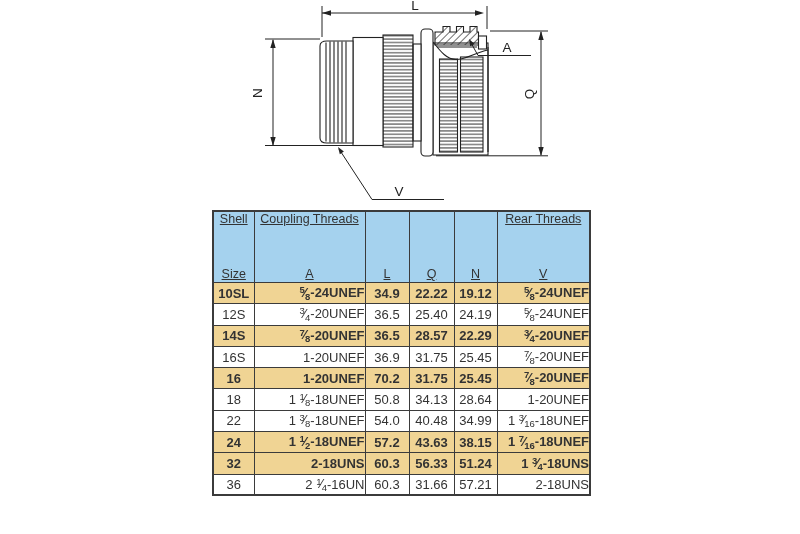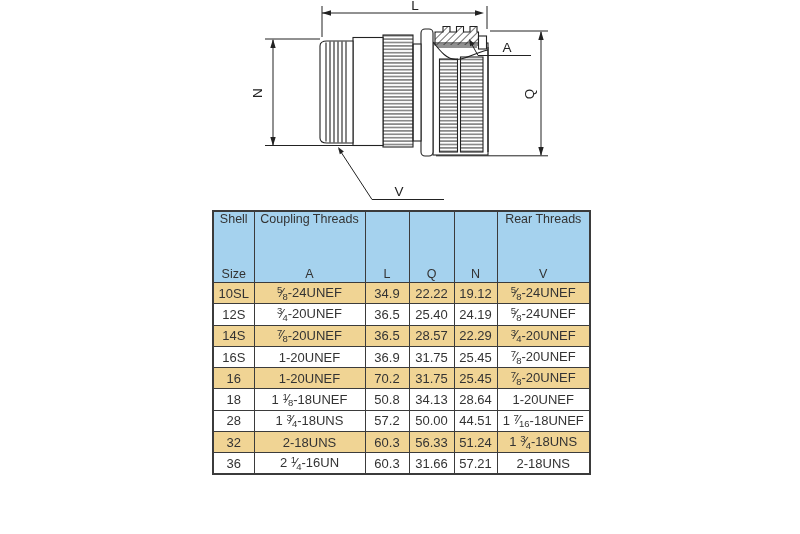"Shell" thead th { text-decoration: none -> underline }
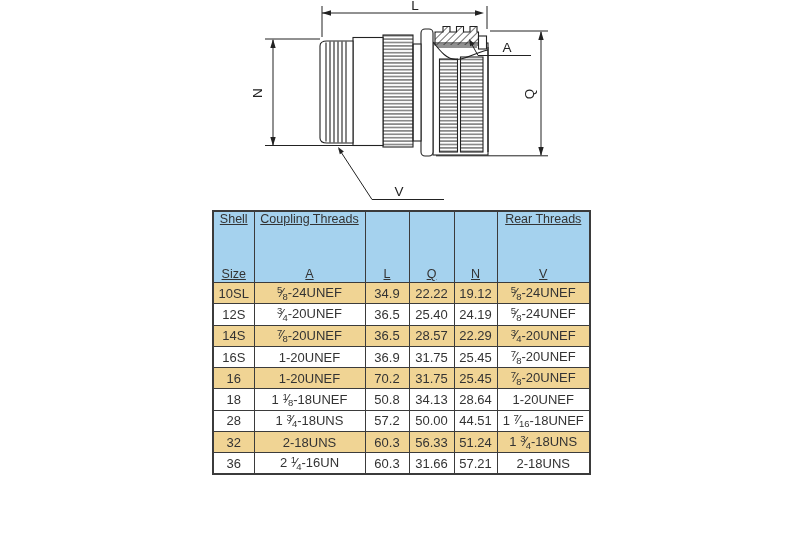"10SL" tbody tr.band td { font-weight: none -> bold }
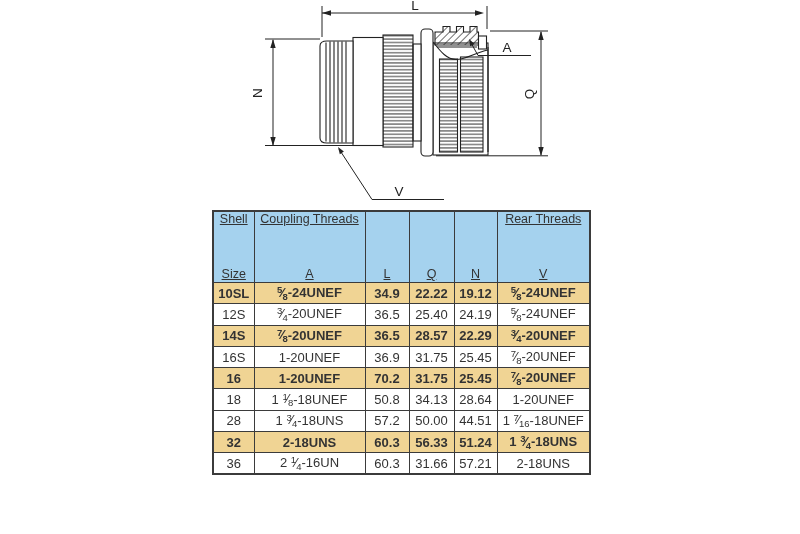"5⁄8-24UNEF" td.c1,td.c5 { text-align: center -> right }
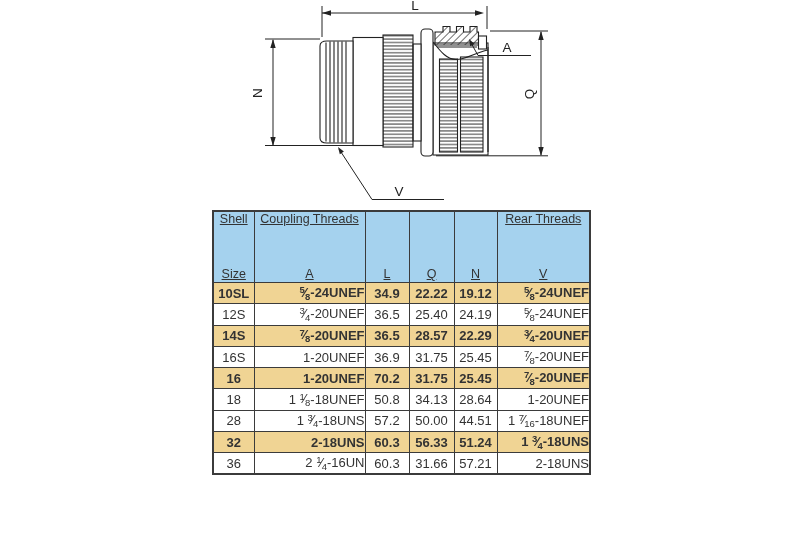"22" tr { html: none -> <tr> <td>22</td> <td>1 <span><sup>3</sup>⁄<sub>8</sub></span>-18UNEF</td> <td>54.0</td> <td>40.48</td> <td>34.99</td> <td>1 <span><sup>3</sup>⁄<sub>16</sub></span>-18UNEF</td> </tr> }
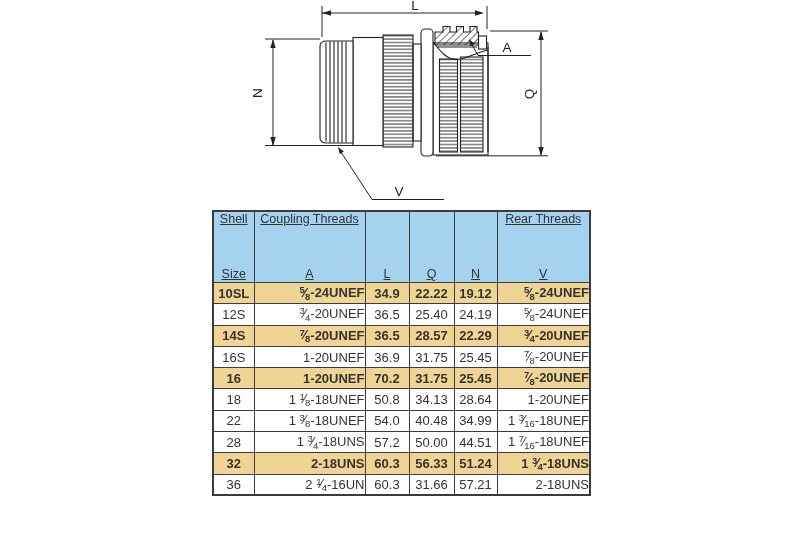"24" tr.band { html: none -> <tr> <td>24</td> <td>1 <span><sup>1</sup>⁄<sub>2</sub></span>-18UNEF</td> <td>57.2</td> <td>43.63</td> <td>38.15</td> <td>1 <span><sup>7</sup>⁄<sub>16</sub></span>-18UNEF</td> </tr> }
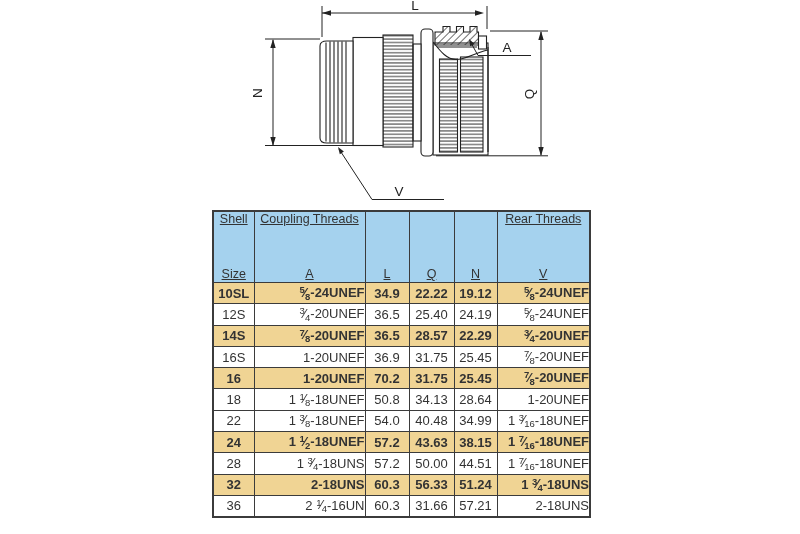"28" tr { html: <tr> <td>28</td> <td>1 <span><sup>3</sup>⁄<sub>4</sub></span>-18UNS</td> <td>57.2</td> <td>50.00</td> <td>44.51</td> <td>1 <span><sup>7</sup>⁄<sub>16</sub></span>-18UNEF</td> </tr> -> none }
